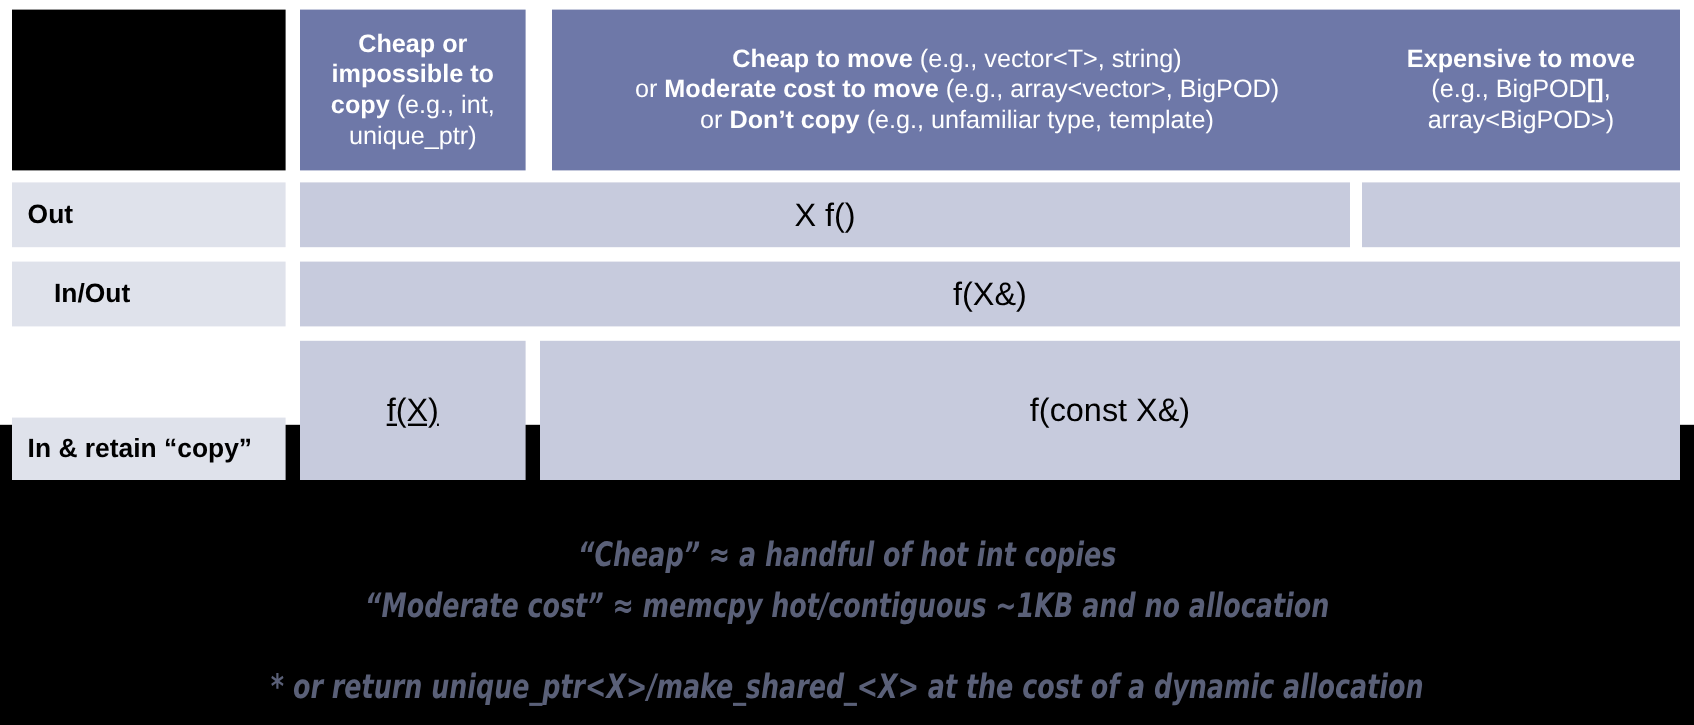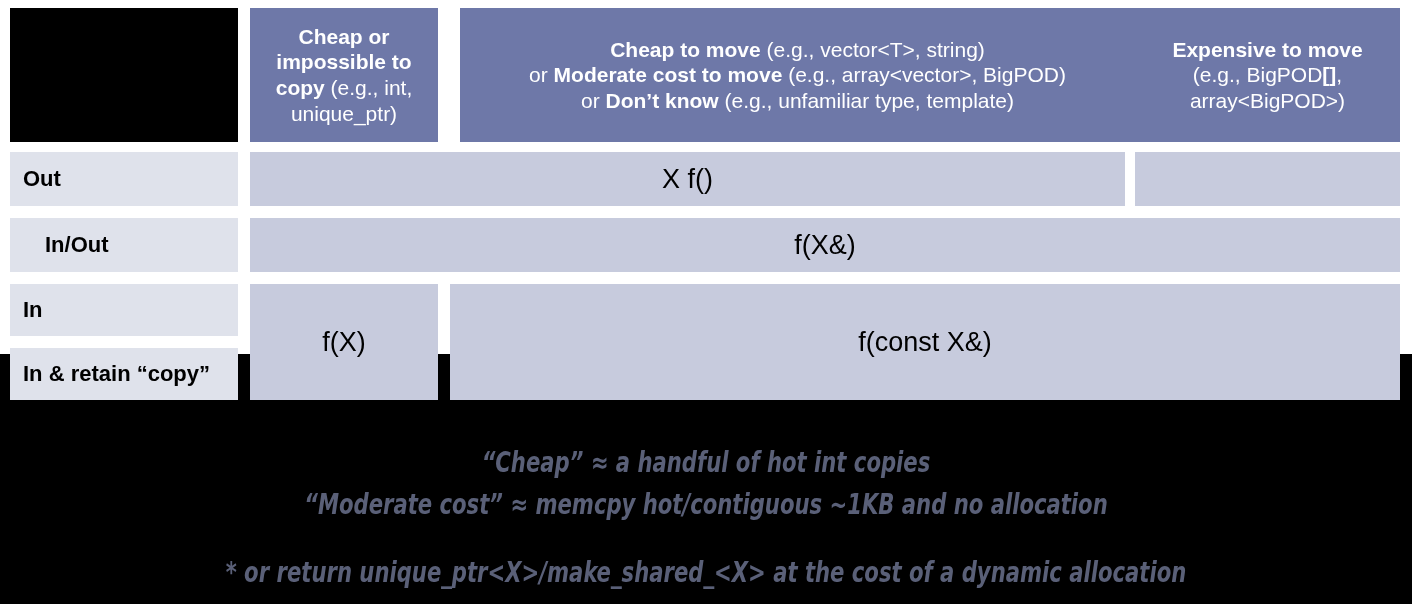"Don’t know" b { text: know -> copy }
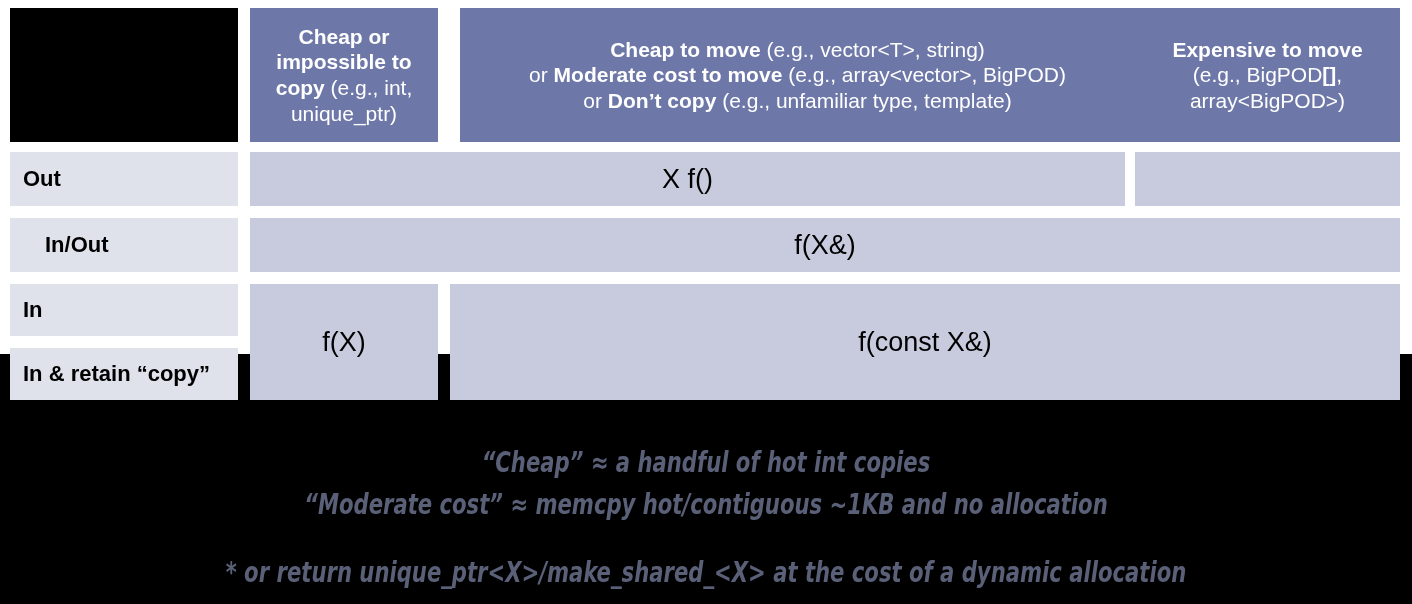"In" div.cell { html: <div>In</div> -> none }
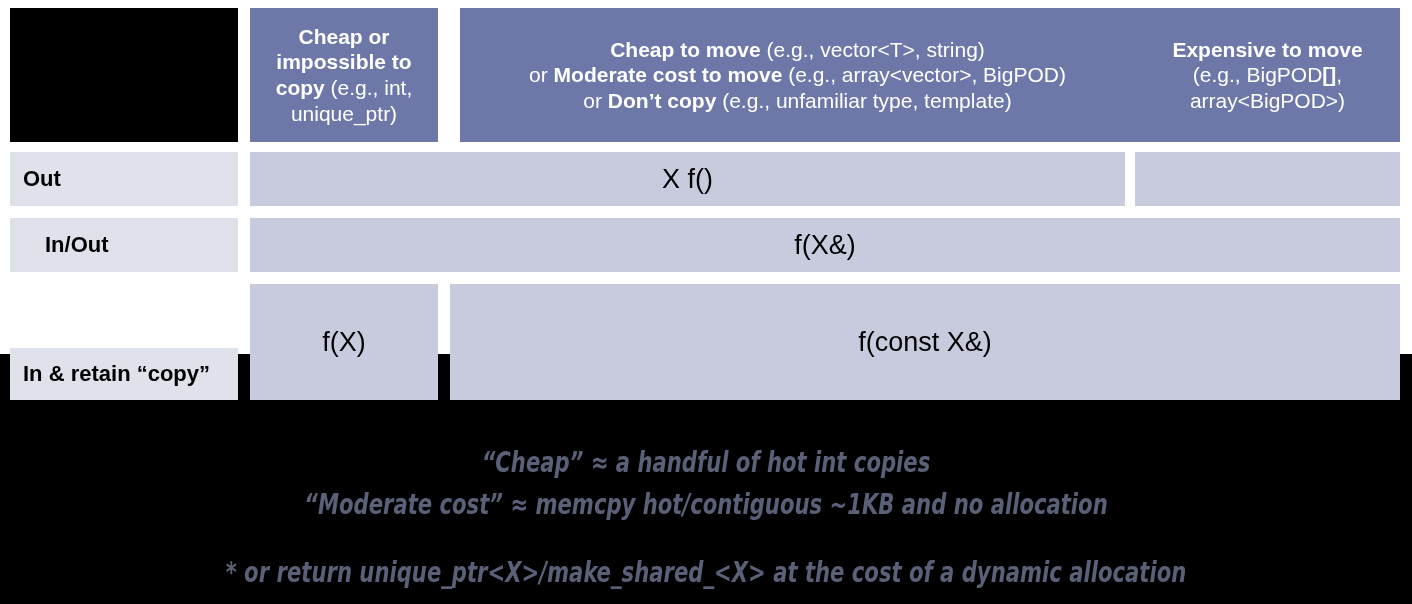"f(X)" div.cell { text-decoration: none -> underline }
